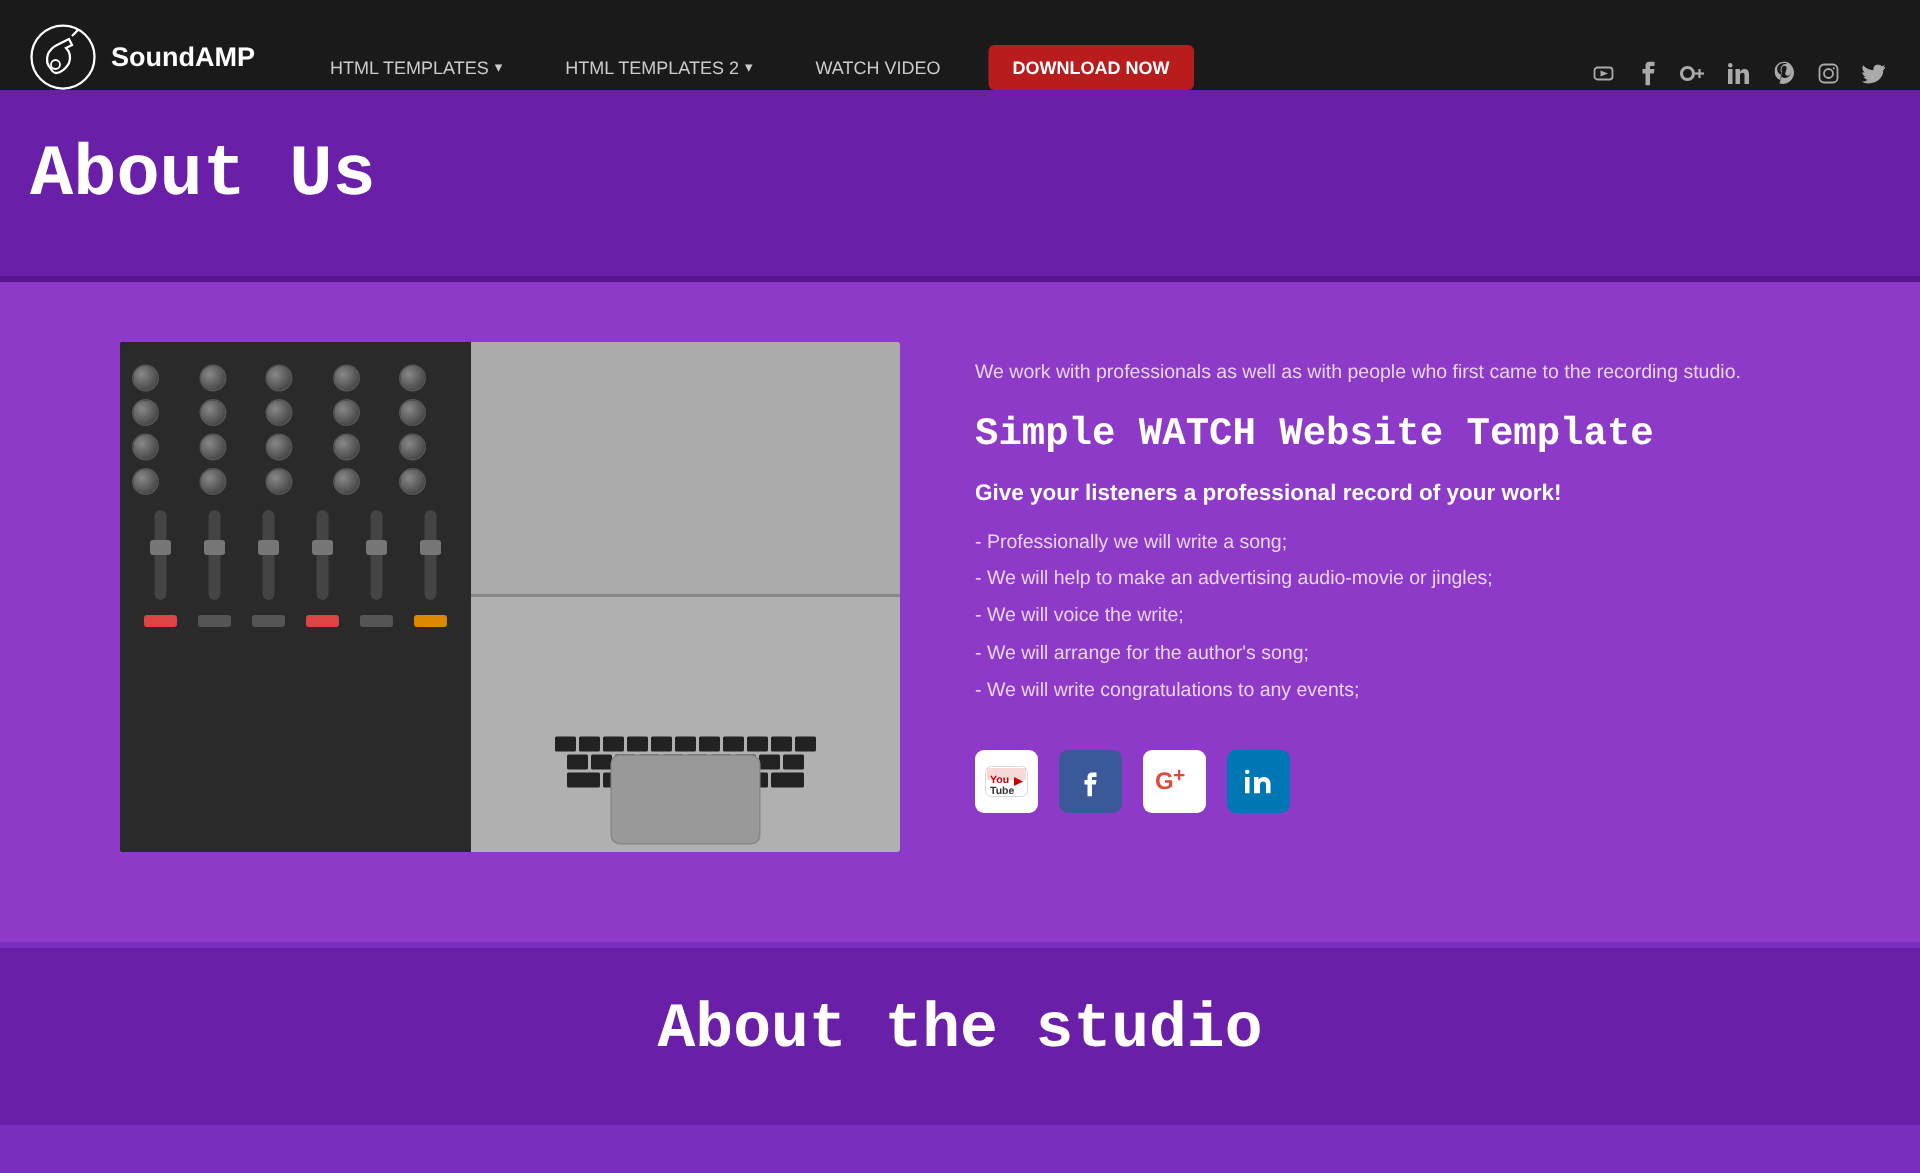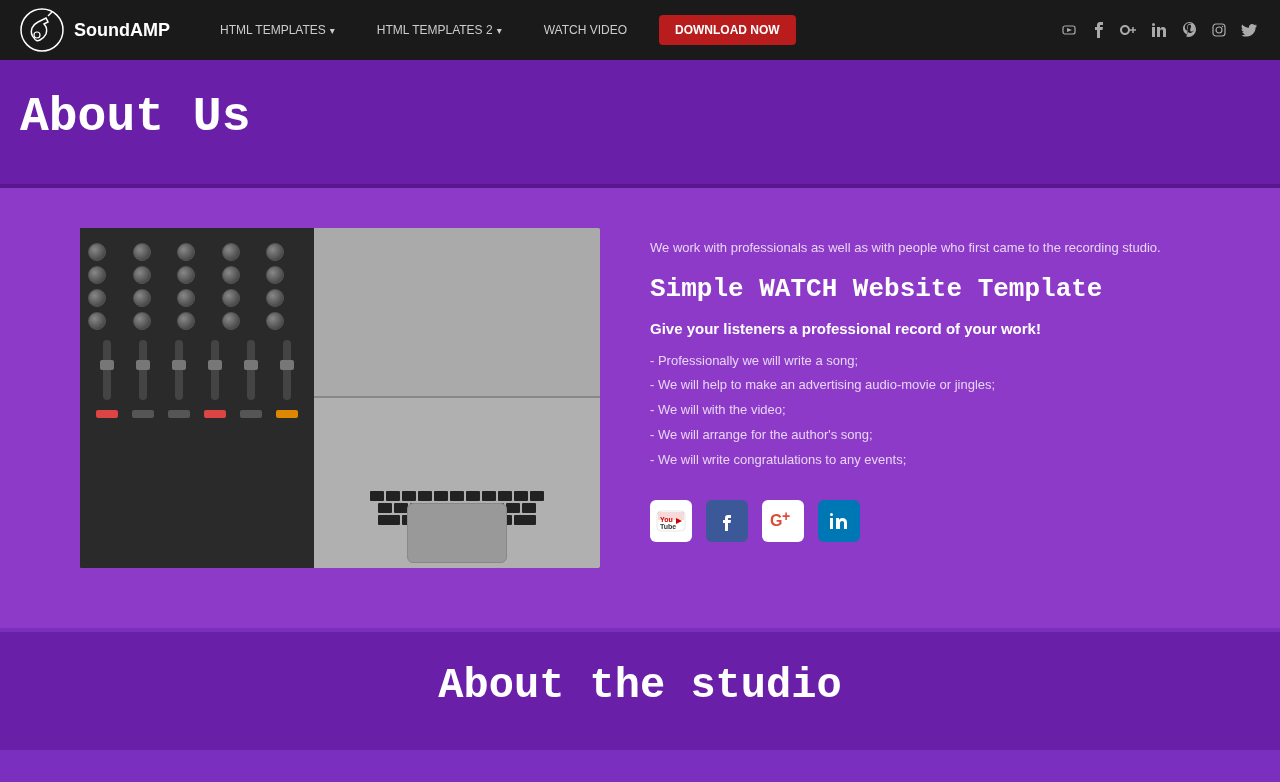"SoundAMP" nav { align-items: center -> flex-end }
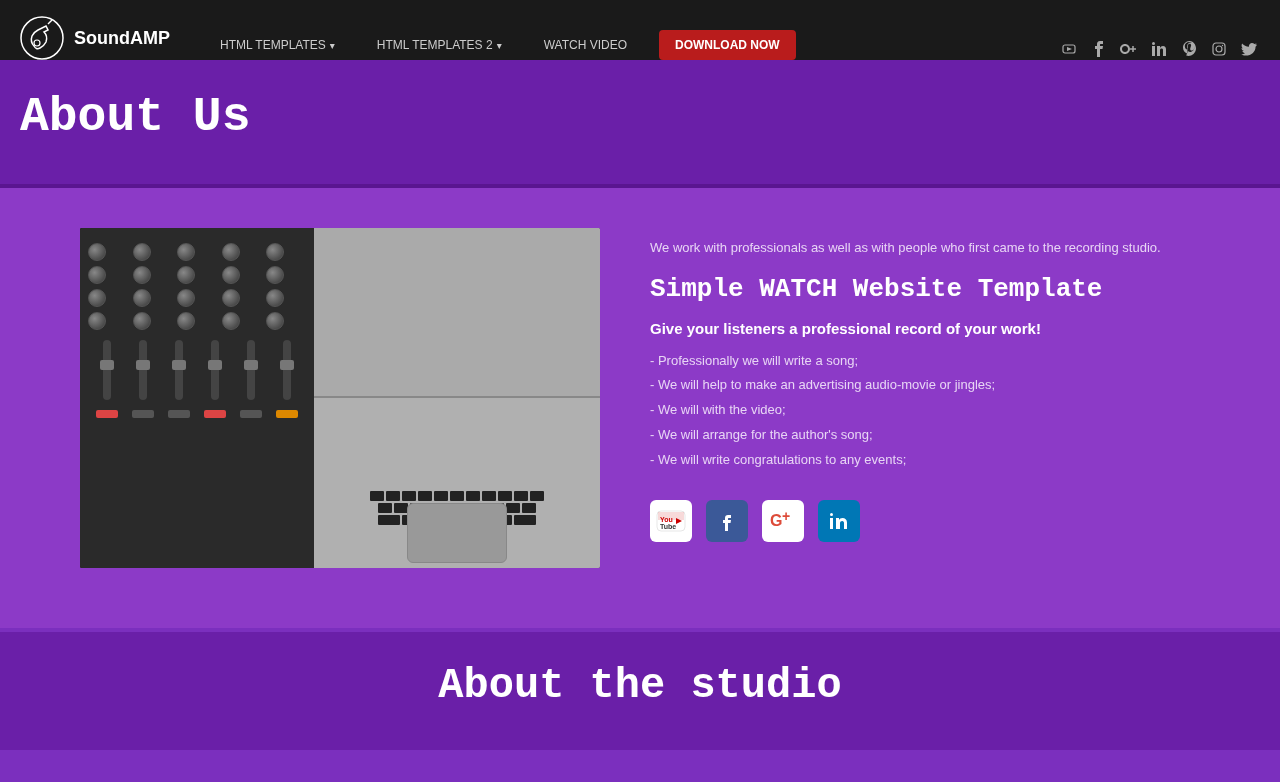"- We will with the" li { text: with the video -> voice the write }
